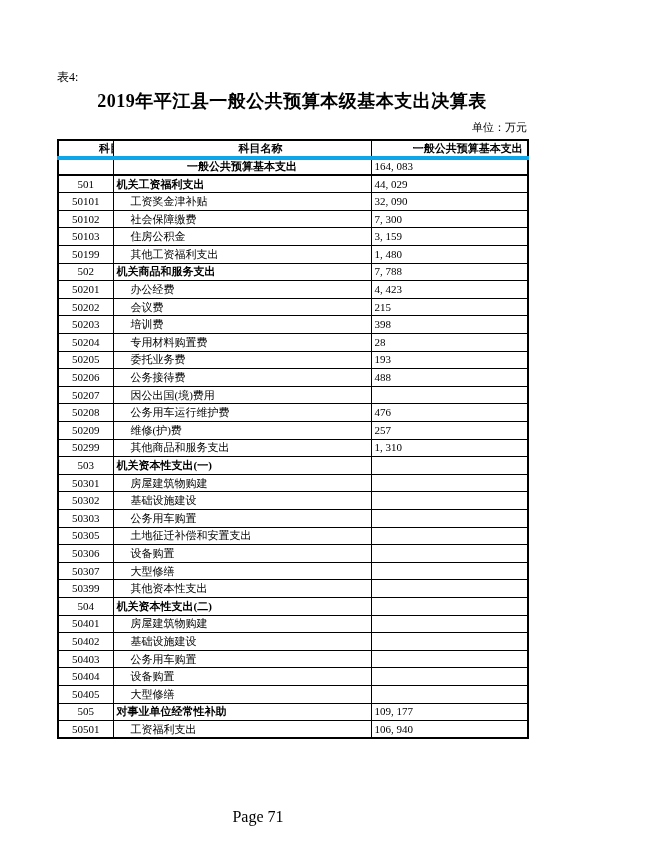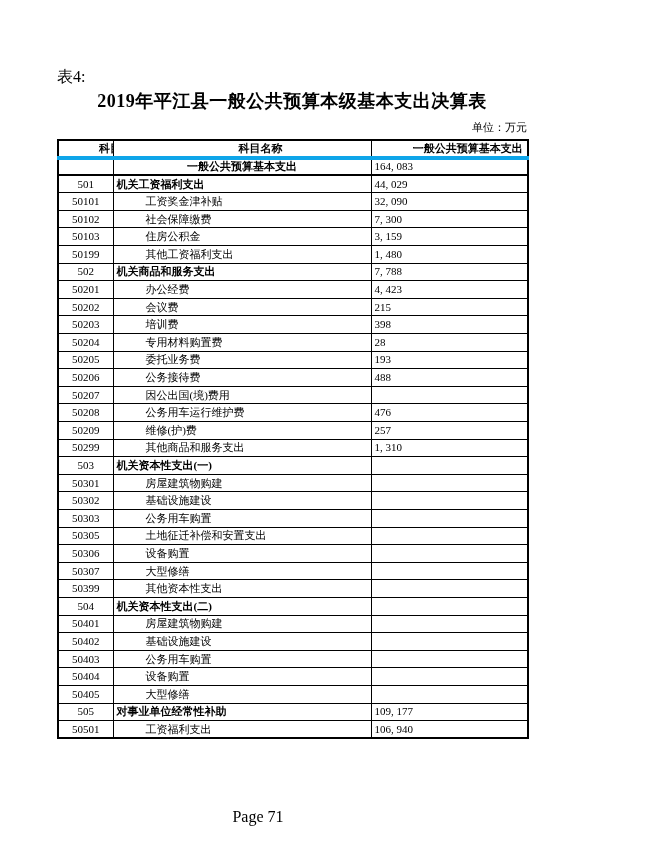"表4:" .table-label { font-size: 16px -> 12px }
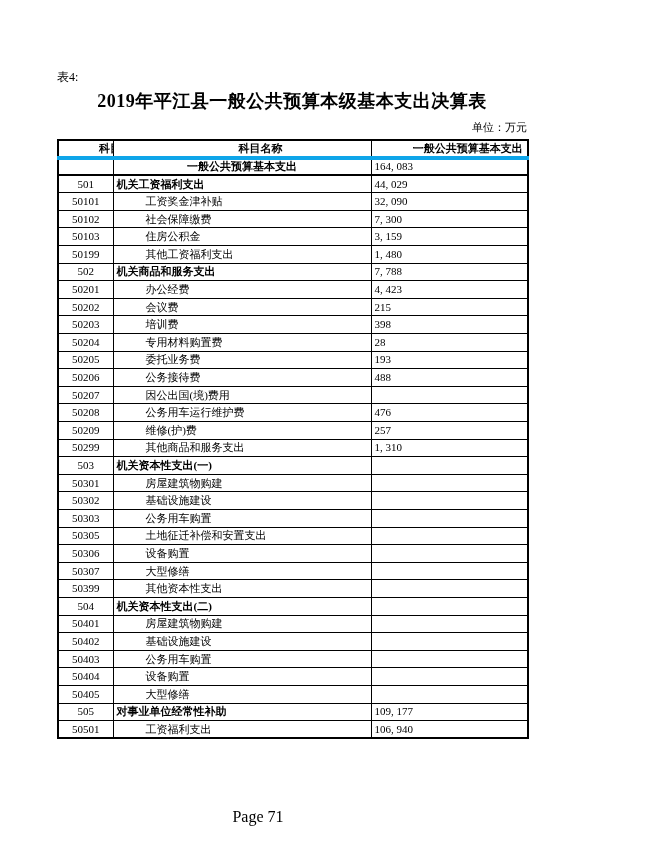"工资奖金津补贴" .budget tr.row-item td.name { padding-left: 32px -> 17px }
